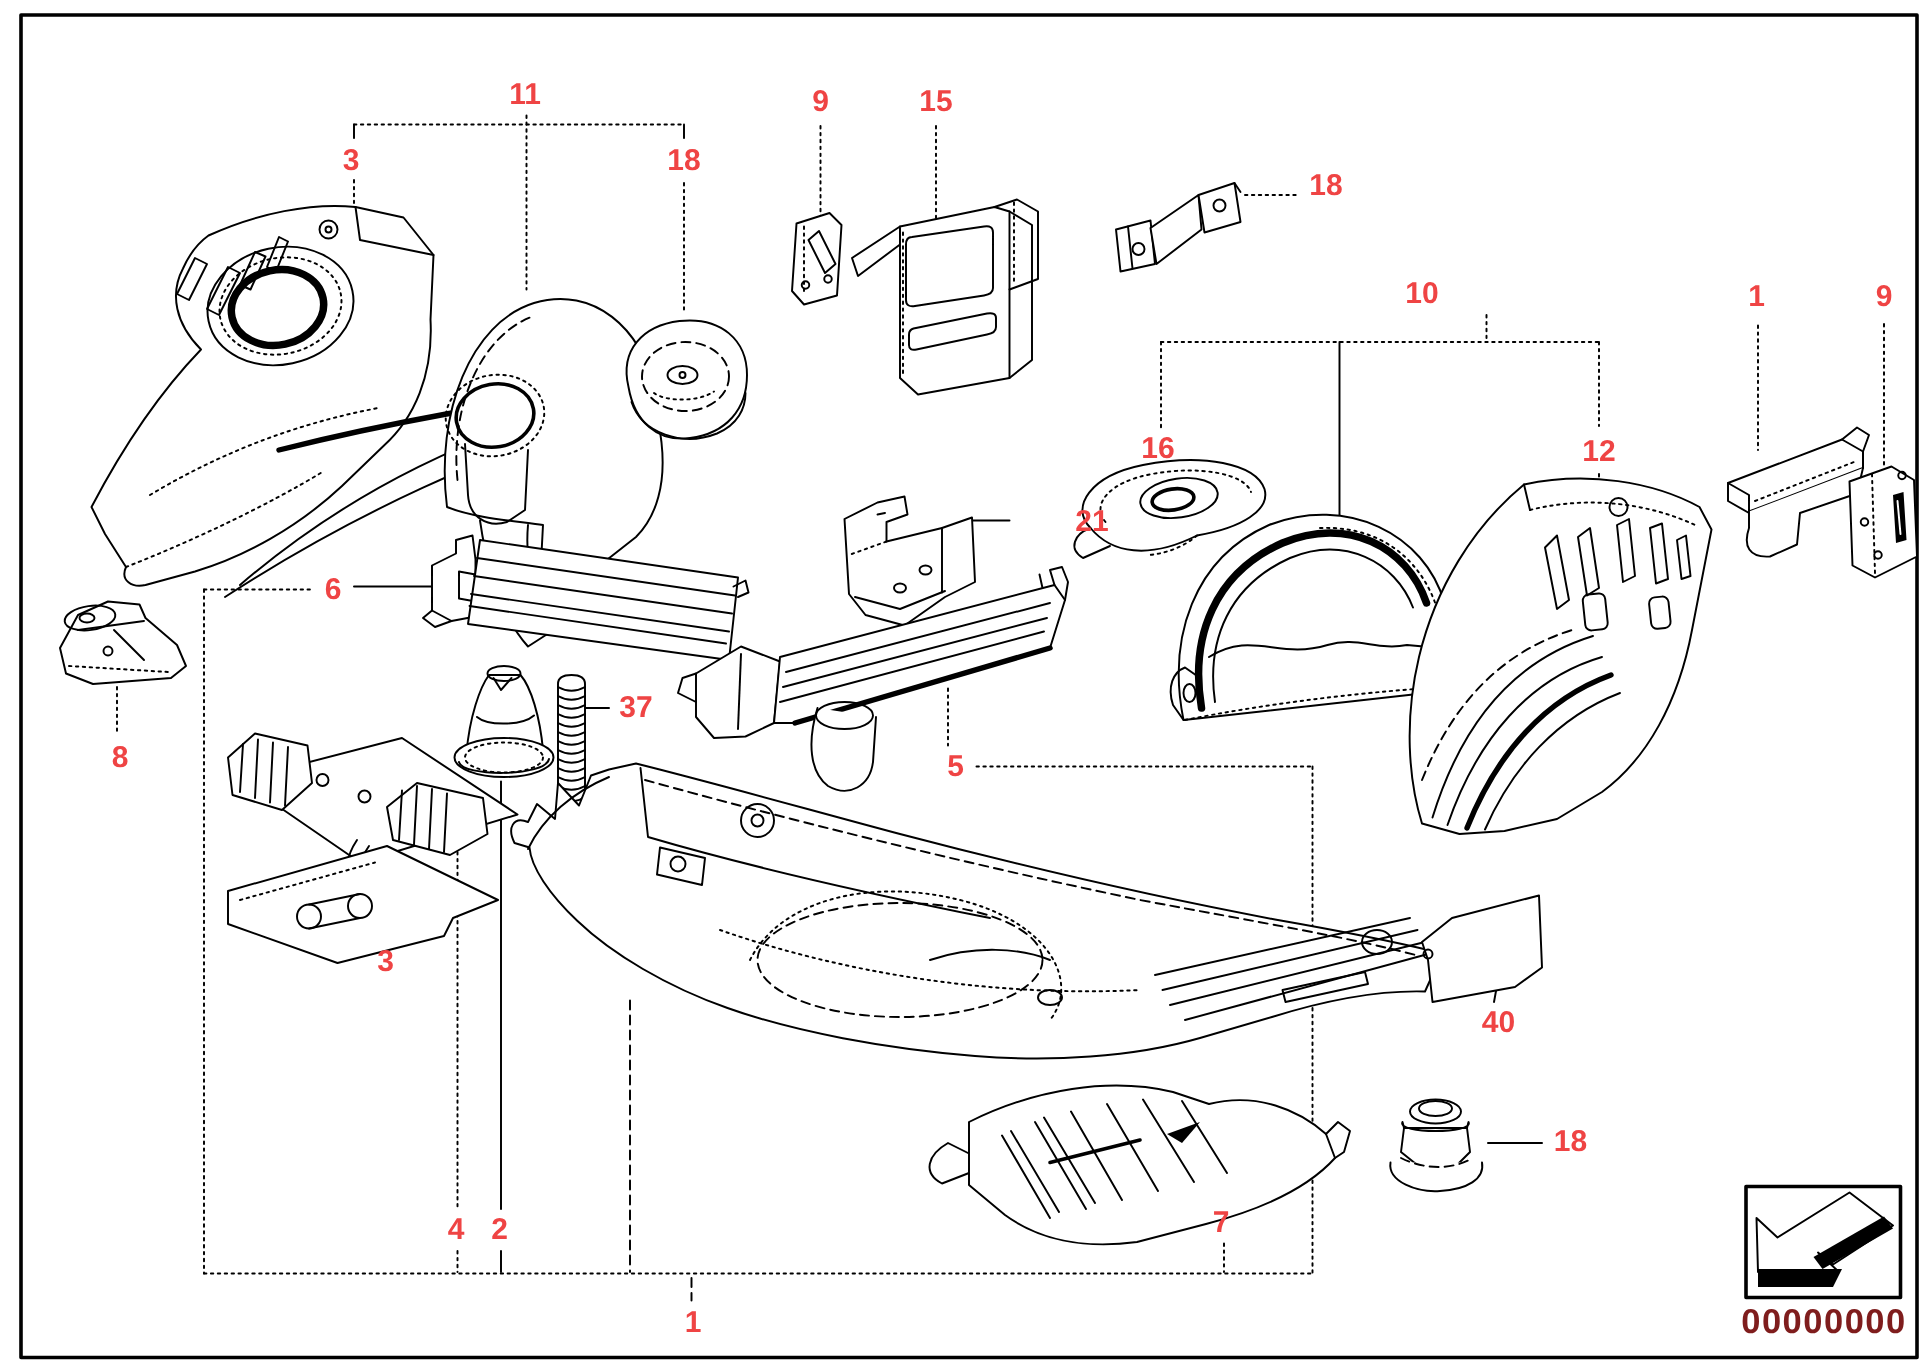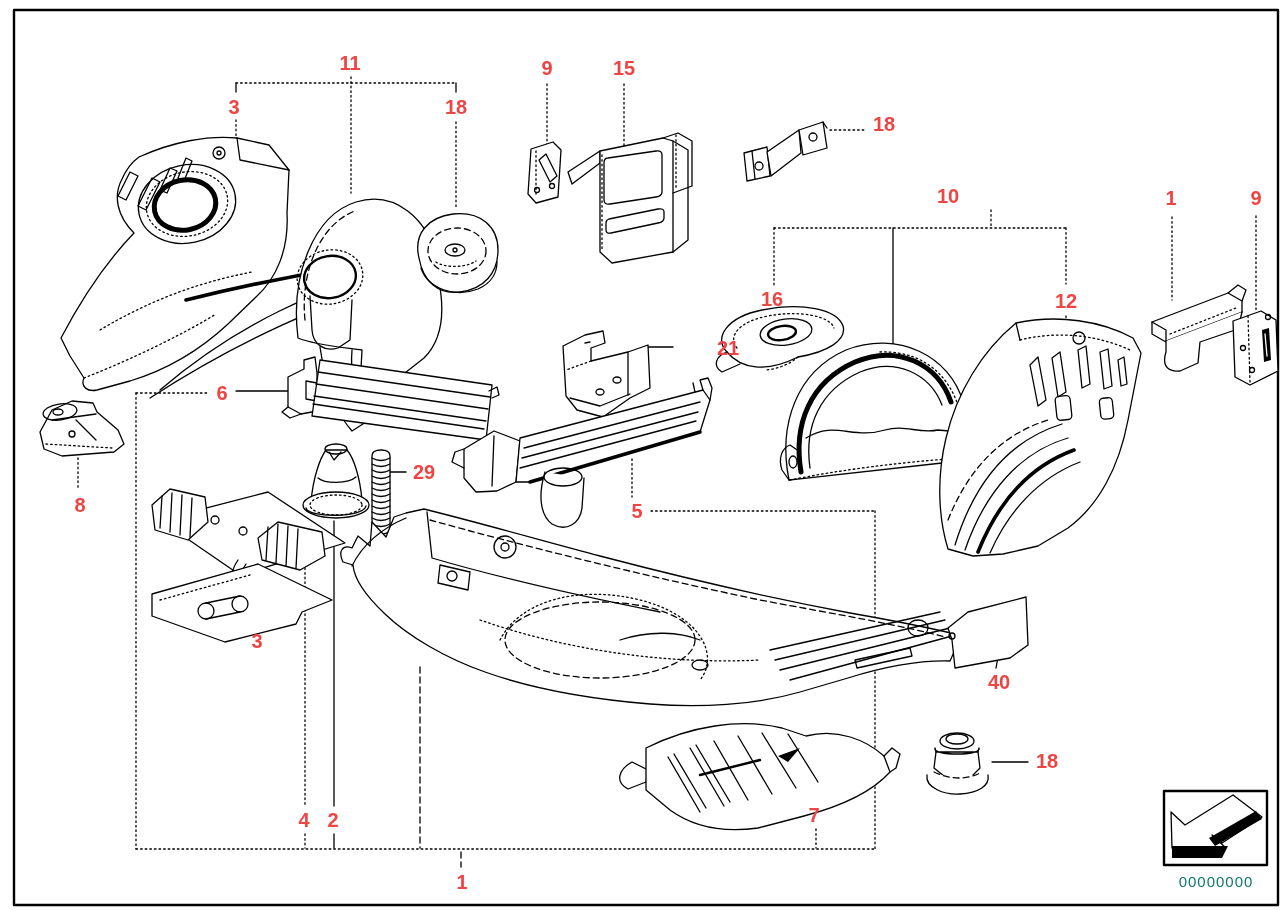"29" div.callout { text: 29 -> 37 }
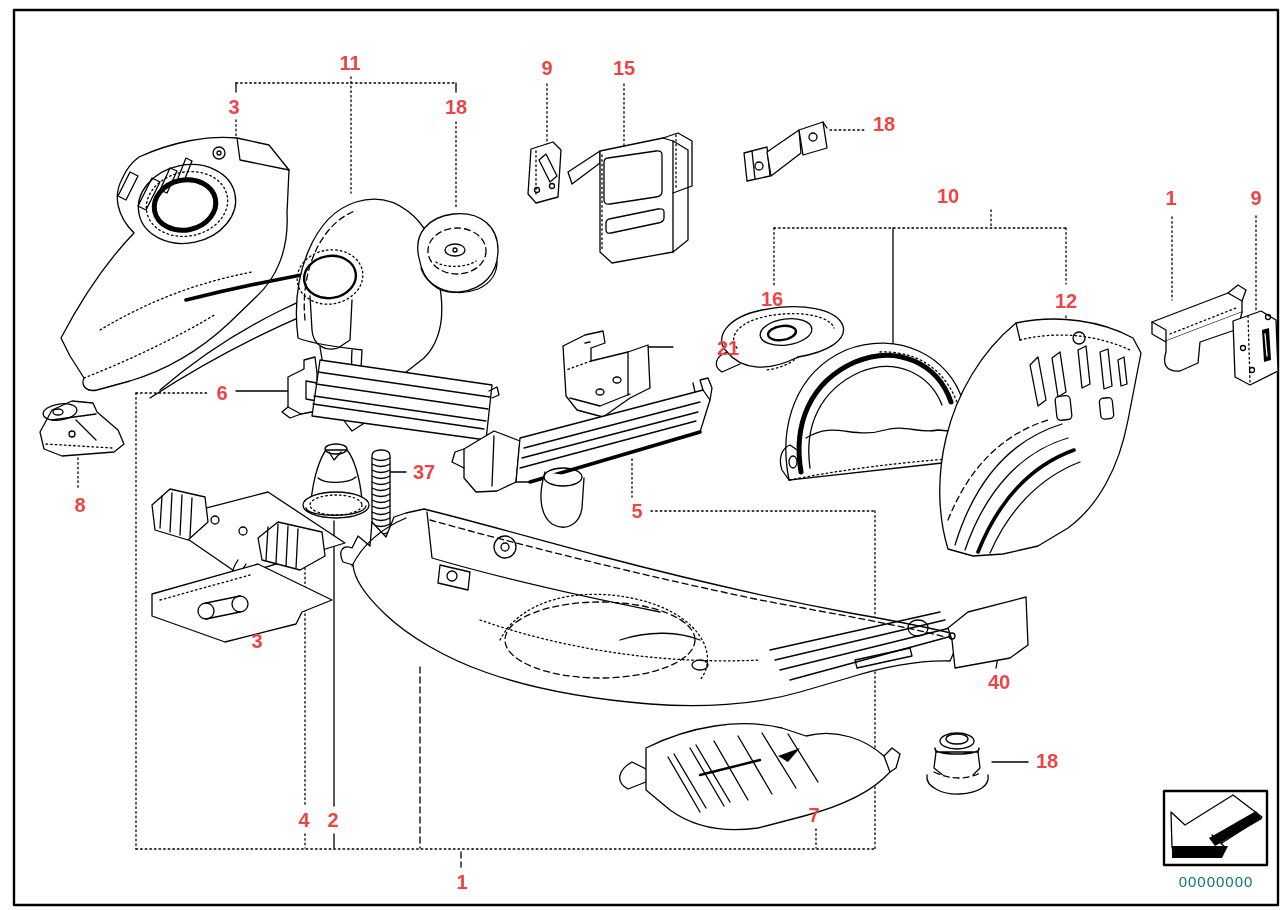"00000000" .code { color: #0f766e -> #7f1d1d; font-size: 15px -> 23px; font-weight: normal -> bold }
